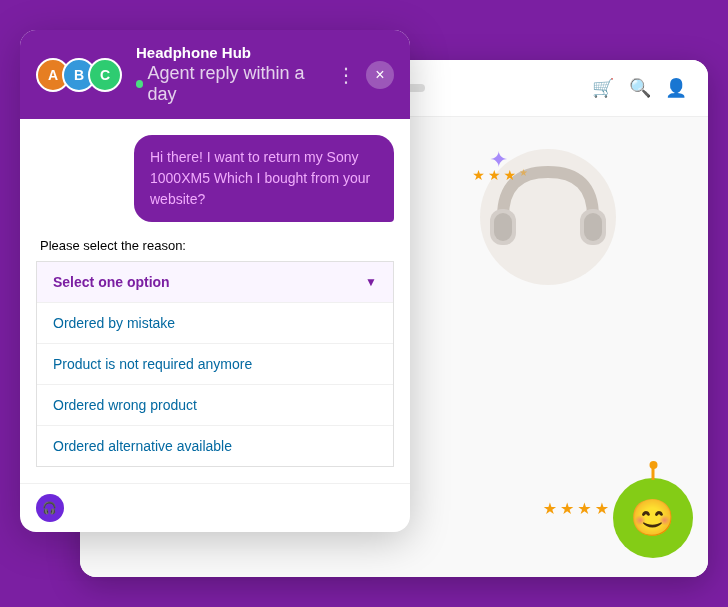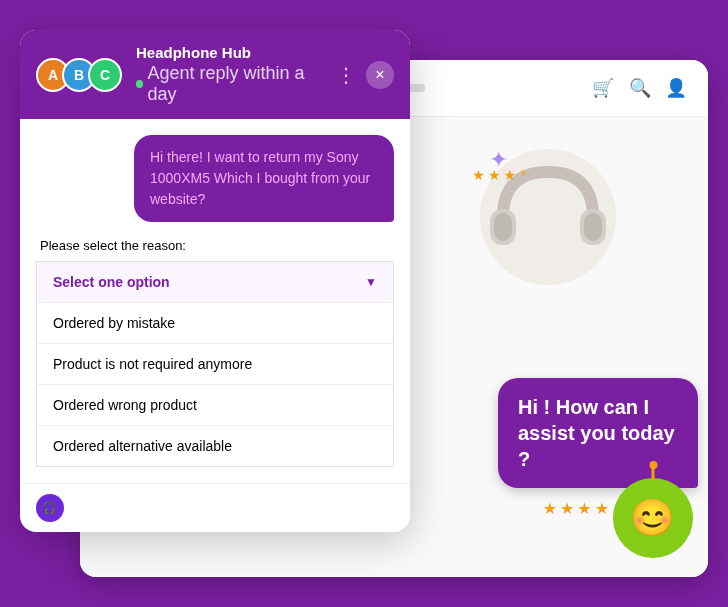"Ordered by mistake" .dropdown-option { color: #000000 -> #0369a1 }
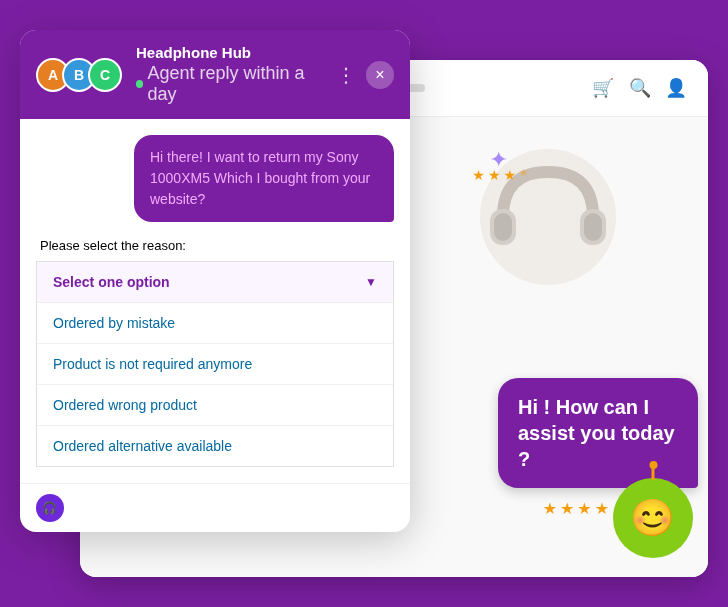"Hi ! How can I" div.assist-bubble { html: <div> <span>Hi ! How can I assist you today ?</span> </div> -> none }
